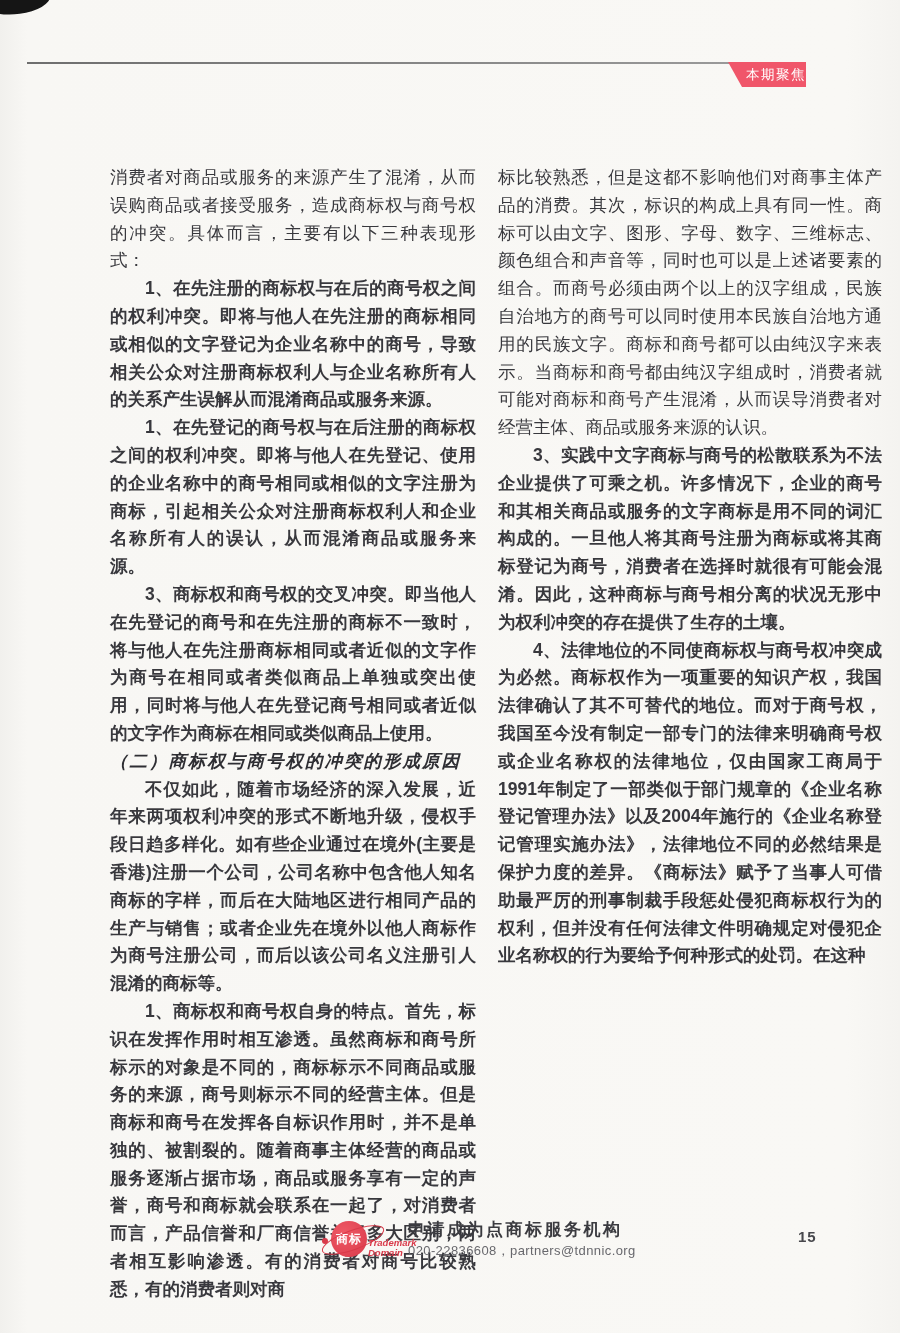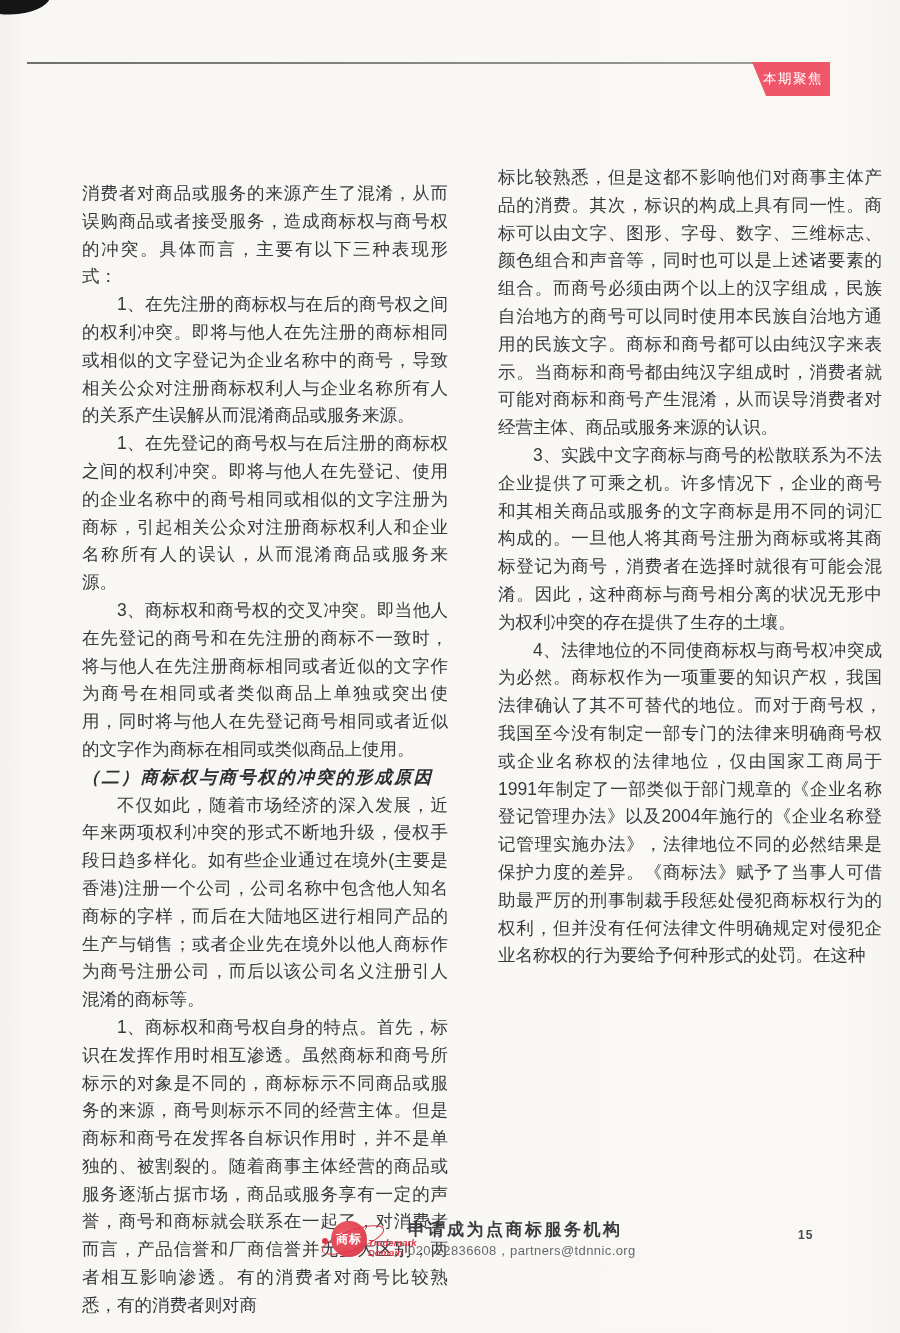"本期聚焦" .focus-badge { height: 34px -> 25px; justify-content: center -> flex-end; left: 752px -> 728px }
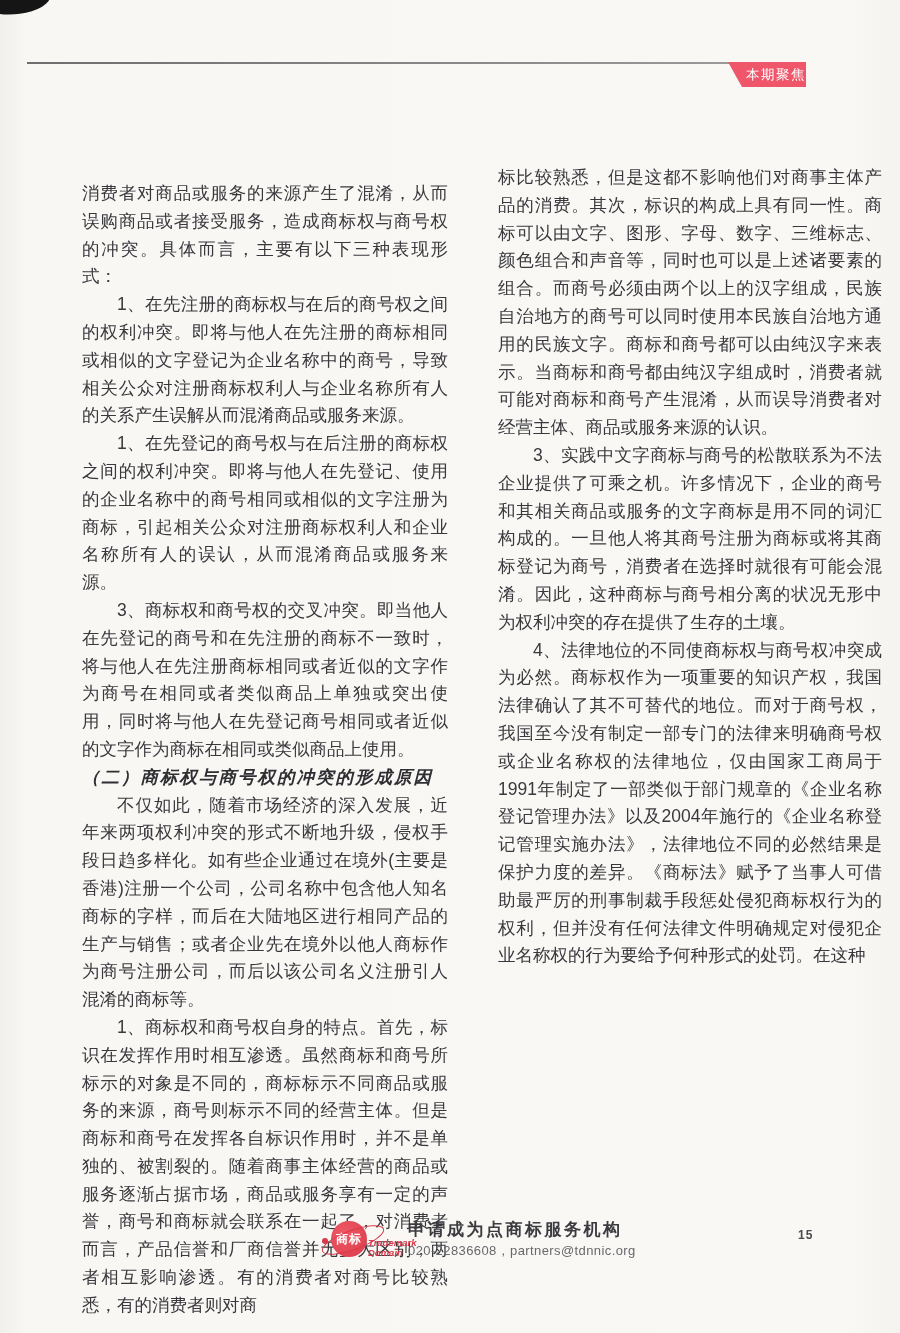"消费者对商品或服务的来源产生了混淆，从而误购商品或者接受服务，造成商标权与商号权" .col-left { left: 82px -> 110px; margin-top: 16px -> none }
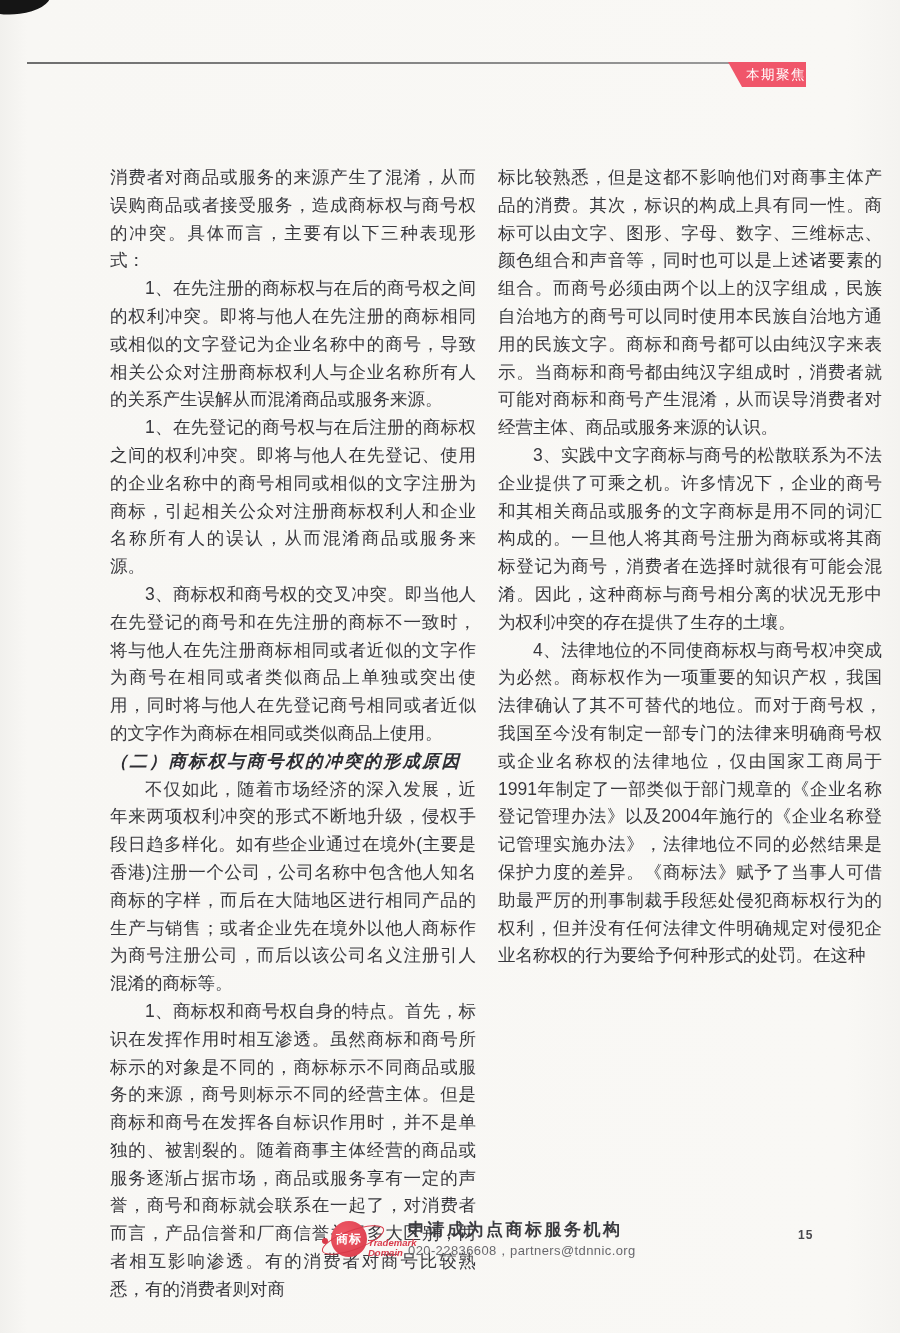"1、在先注册的商标权与在后的商号权之间的权利冲突。即将与他人在先注册的商标相同或" .para.indent { font-weight: none -> bold }
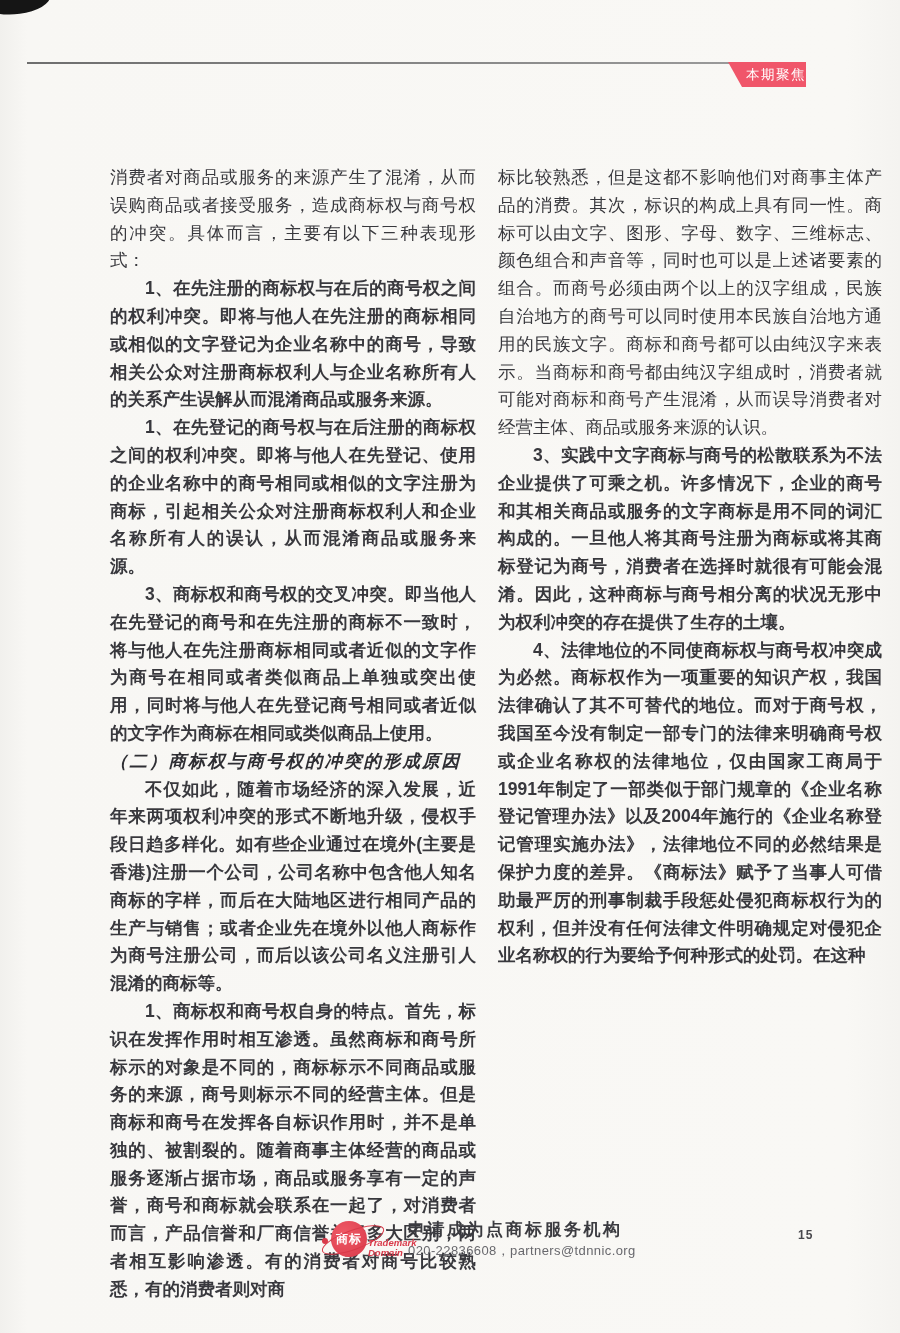"15" .page-number { font-size: 12px -> 15px }
